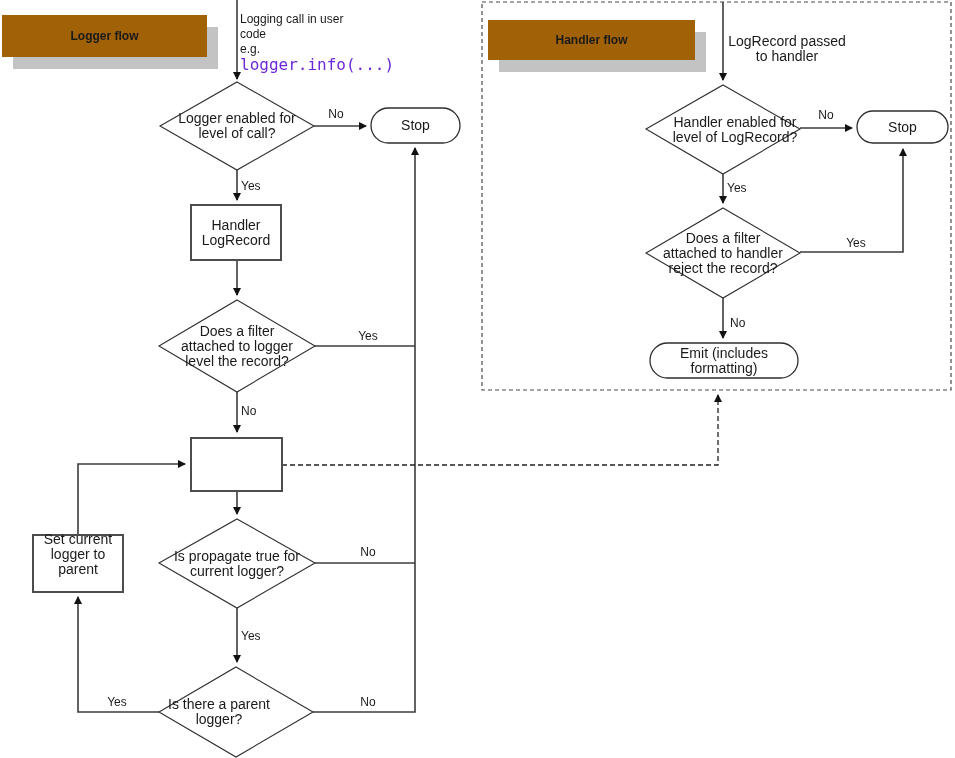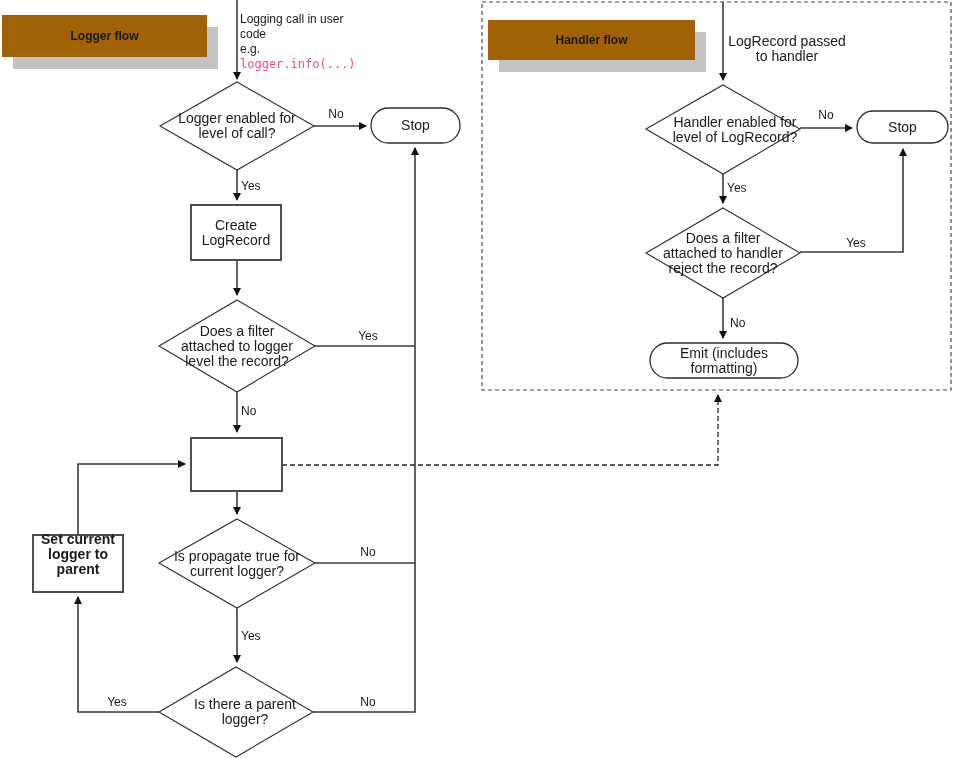"logger.info(...)" .mono { color: #ec4899 -> #6d28d9; font-size: 12px -> 16px }
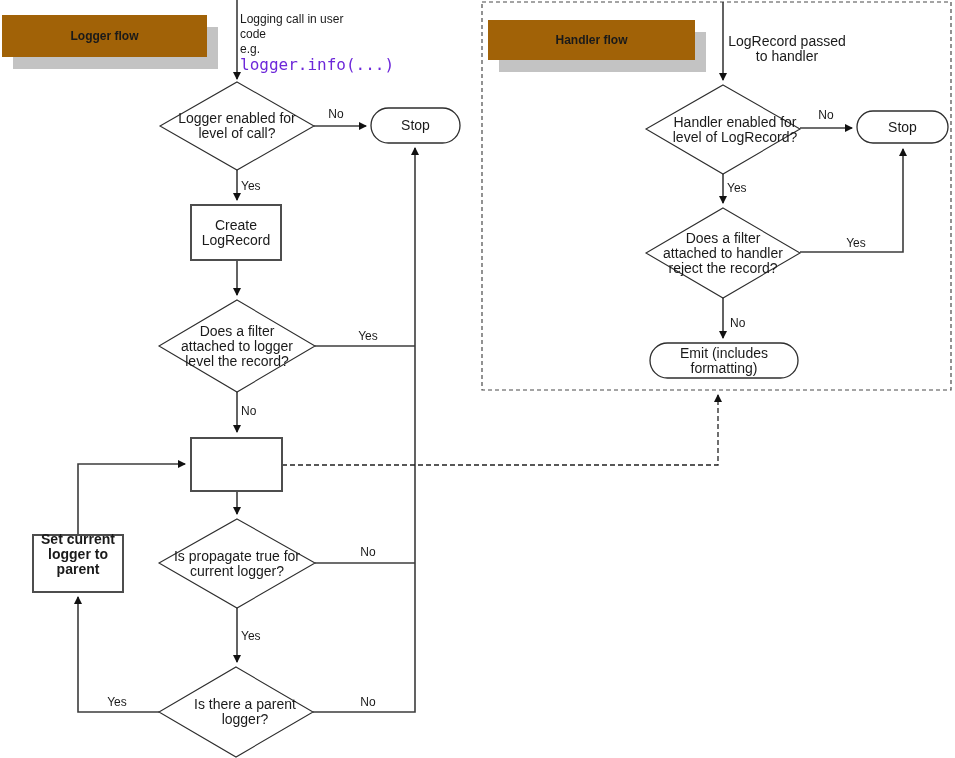"Create LogRecord" span { text: Create -> Handler }
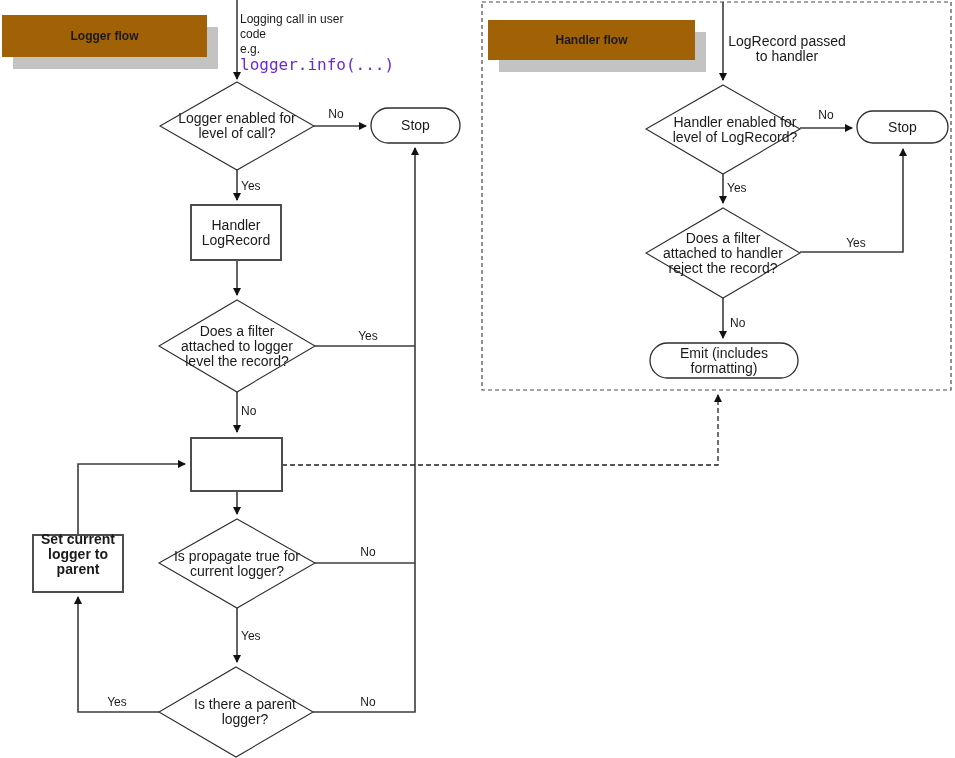"Set current logger to parent" div.txt { font-weight: bold -> none }
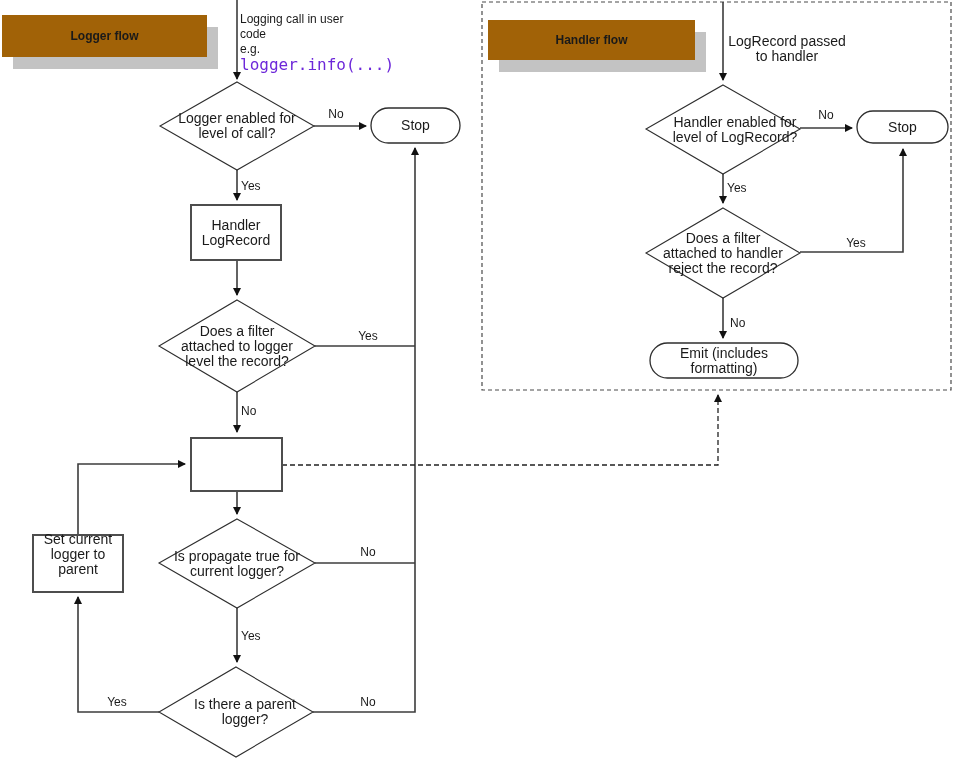"Is there a parent logger?" div.txt { left: 168px -> 142px }
